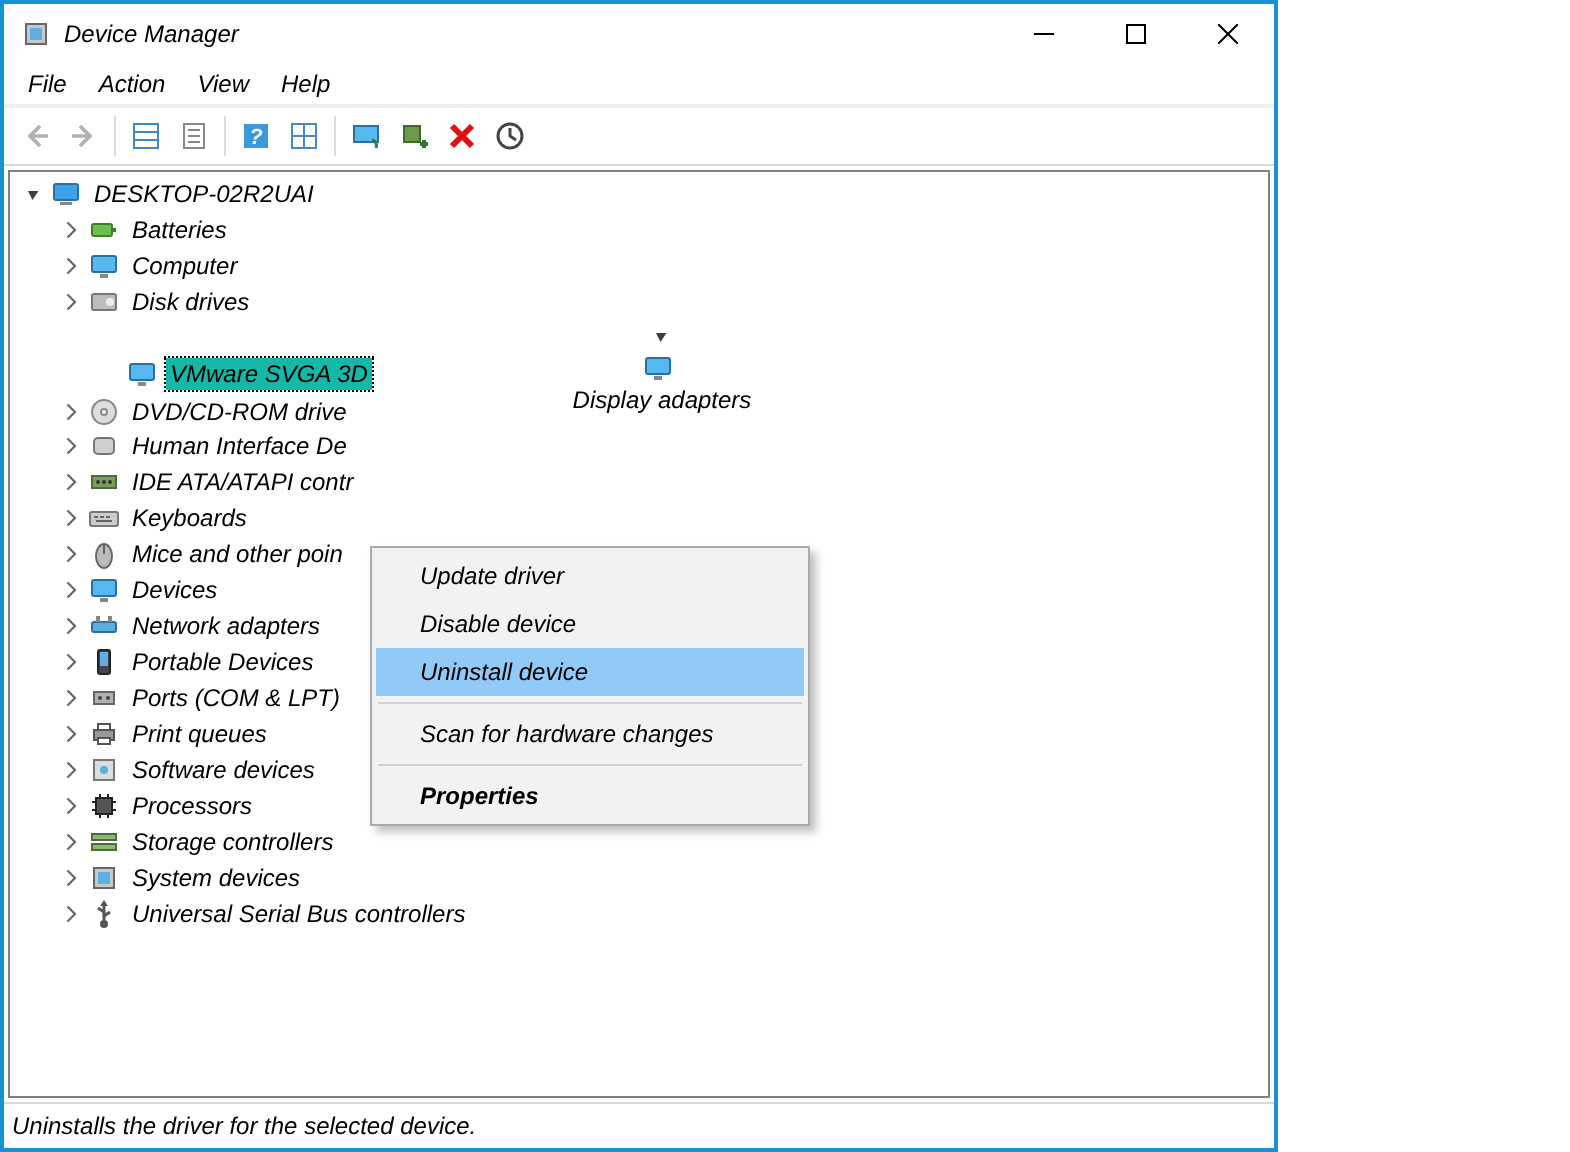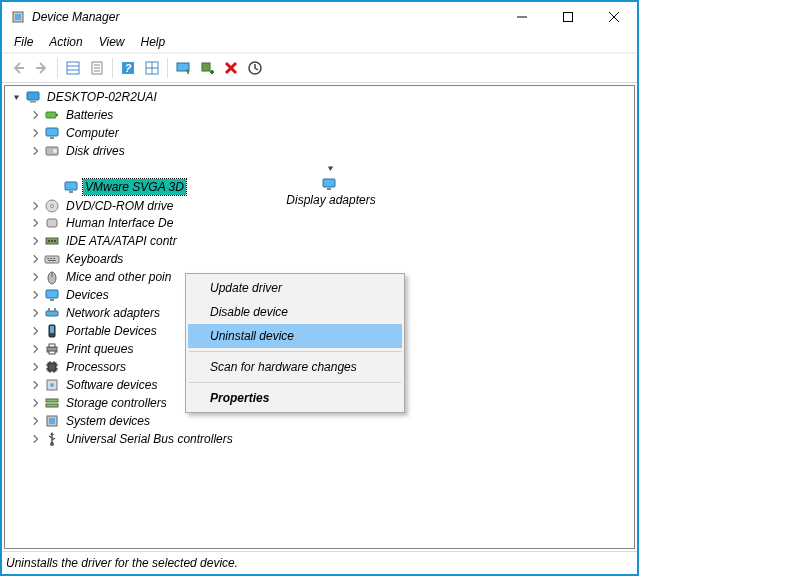"Ports (COM & LPT)" div.row { html: none -> <div> <span> <svg> <use></use> </svg> </span> <span> <svg> <use></use> </svg> </span> <span>Ports (COM &amp; LPT)</span> </div> }
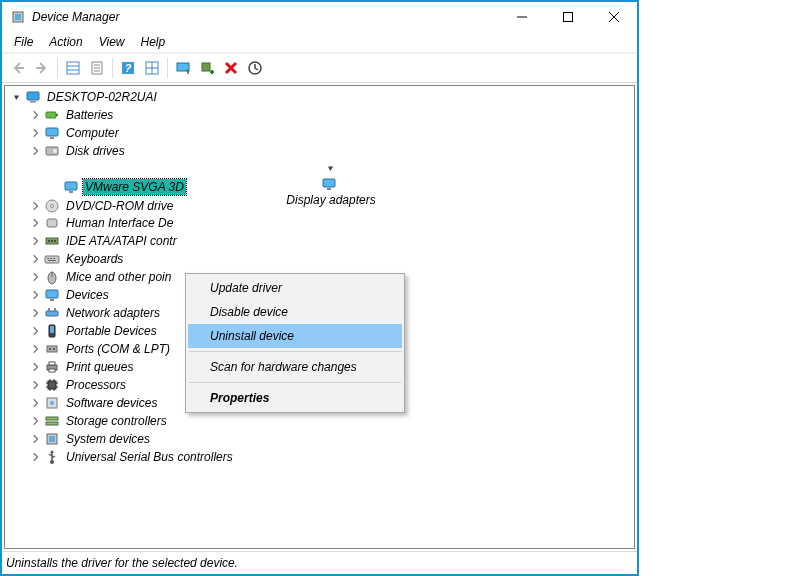"Processors" div.row { order: before "Software devices" -> after "Software devices" }
